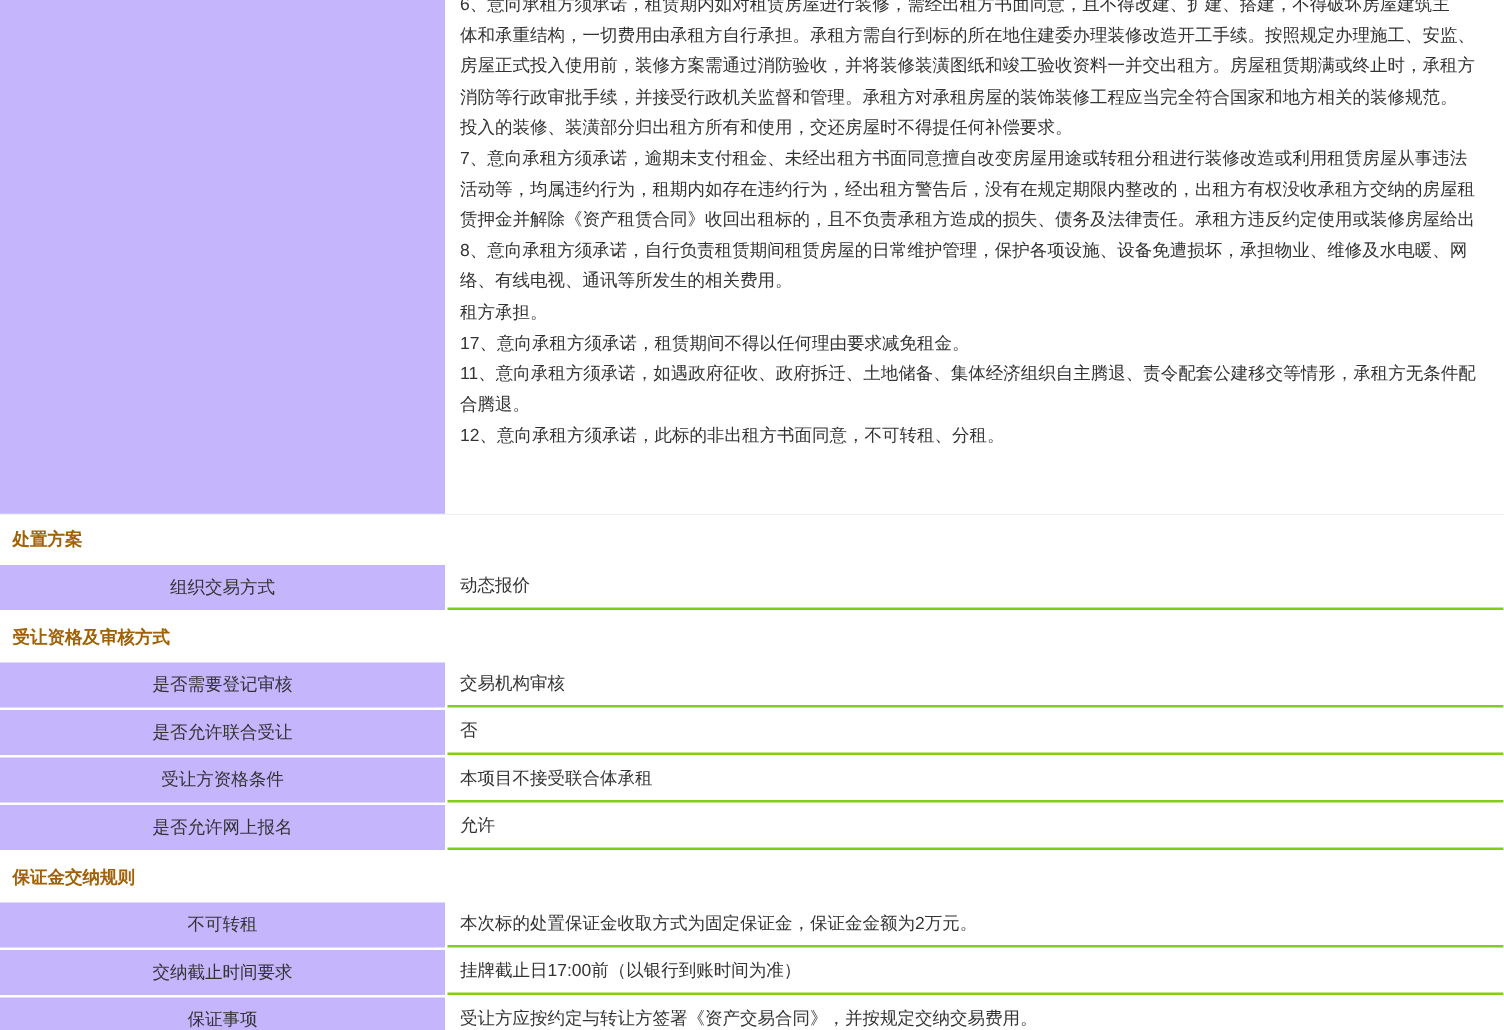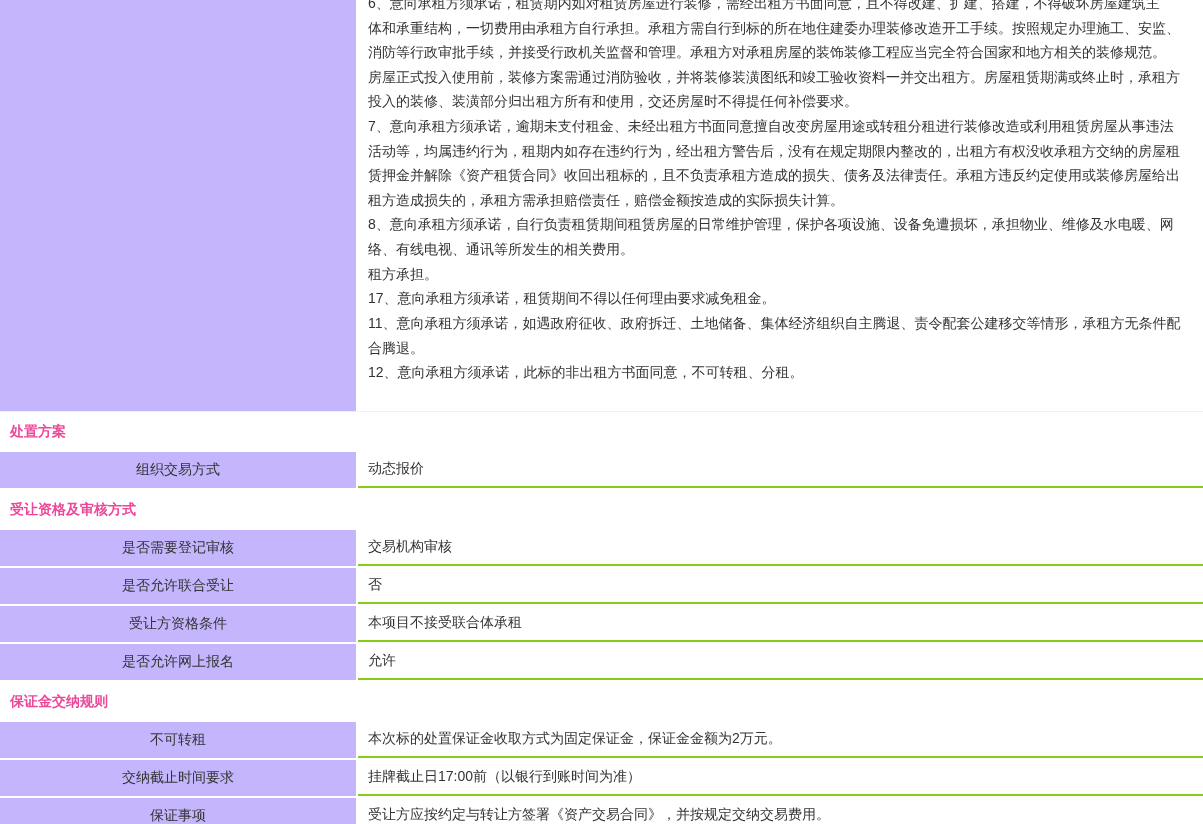"消防等行政审批手续，并接受行政机关监督和管理。承租方对承租房屋的装饰装修工程应当" div.notice-line { order: before "房屋正式投入使用前，装修方案需通过消防验收，并将装修装潢图纸和竣工验收资料一并交" -> after "房屋正式投入使用前，装修方案需通过消防验收，并将装修装潢图纸和竣工验收资料一并交" }
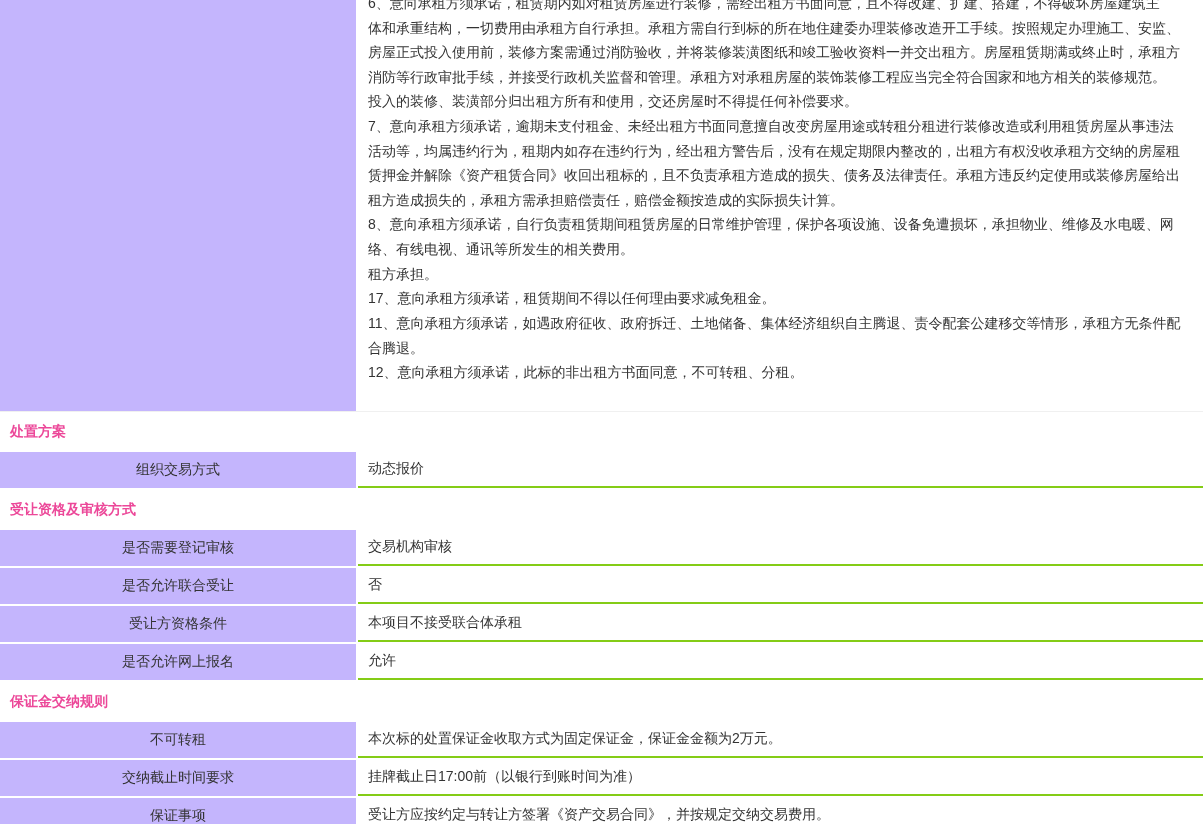"租方造成损失的，承租方需承担赔偿责任，赔偿金额按造成的实际损失计算。" div.notice-line { html: <div>租方造成损失的，承租方需承担赔偿责任，赔偿金额按造成的实际损失计算。</div> -> none }
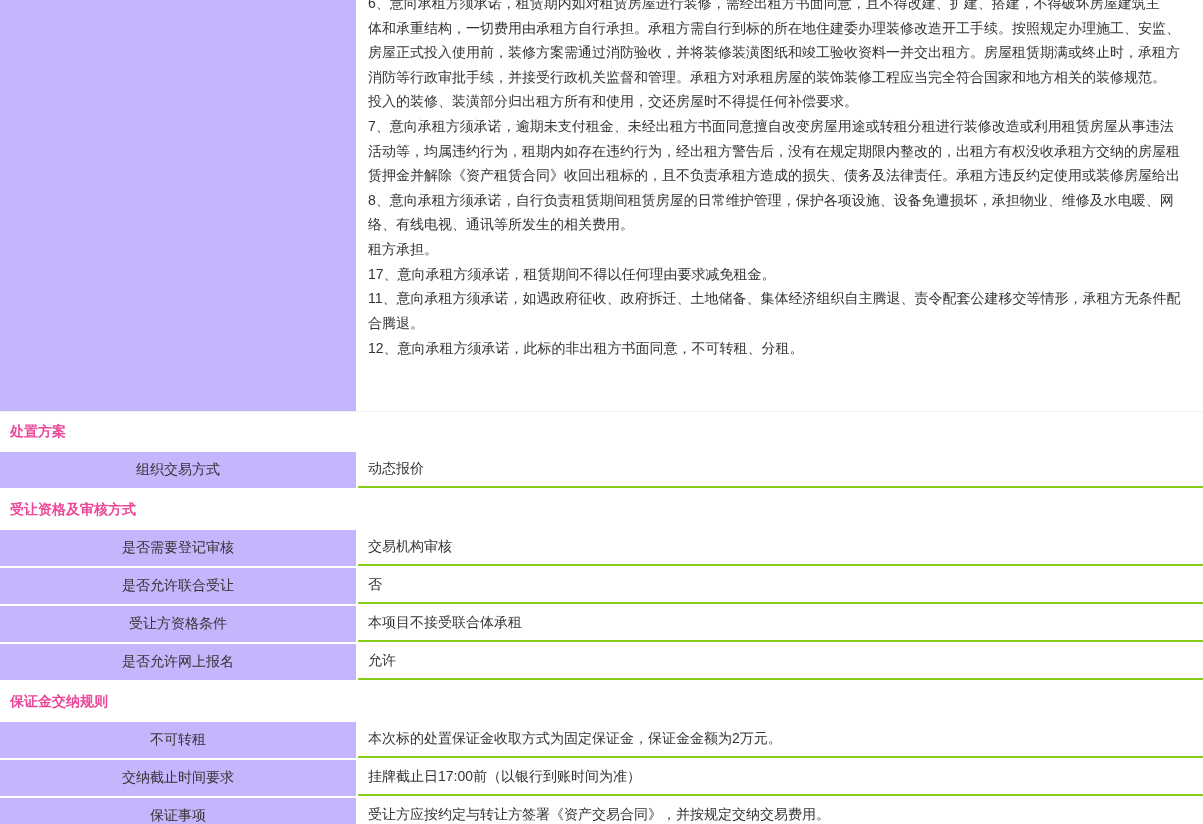"处置方案" .section-title { color: #ec4899 -> #a16207 }
